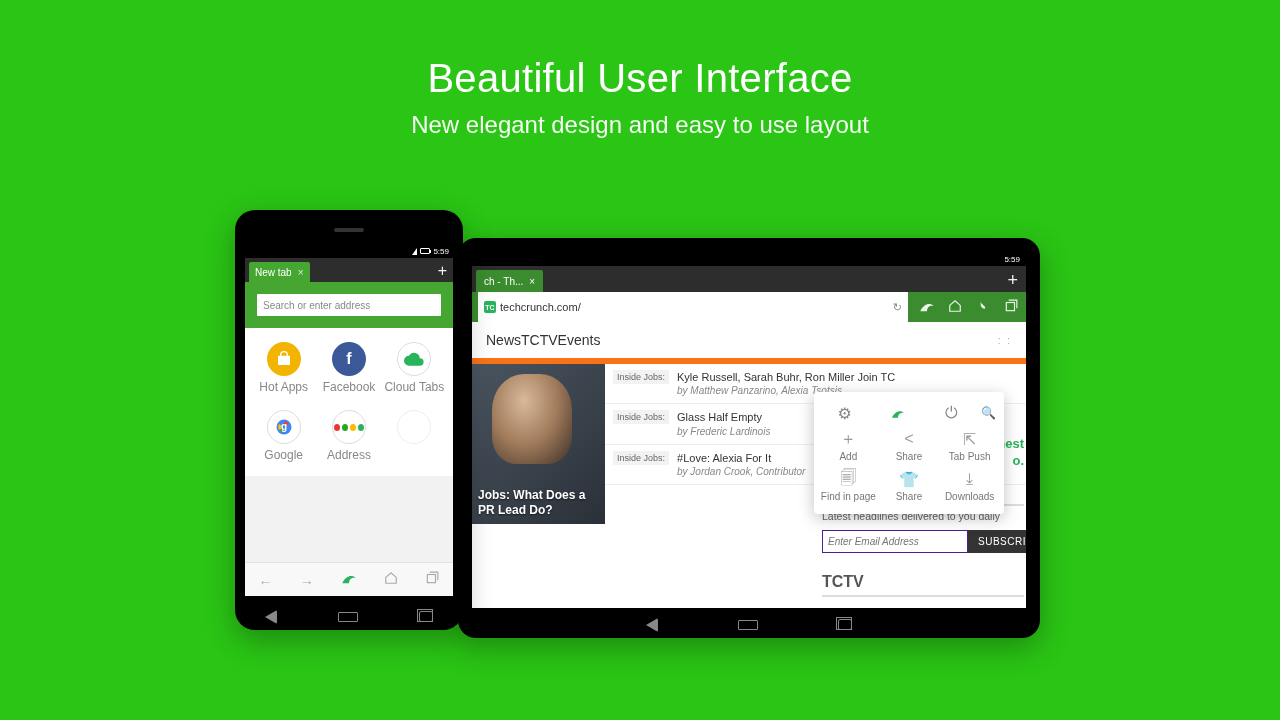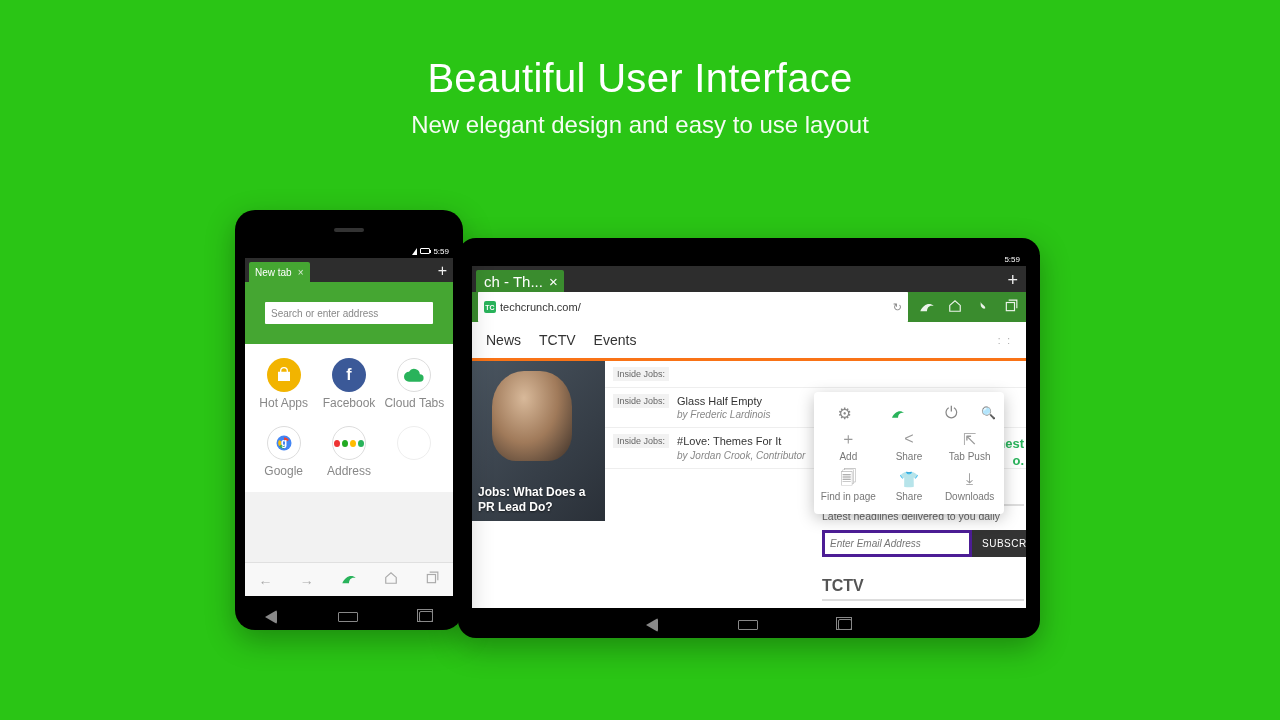"ch - Th..." .t-tab { font-size: 15px -> 10px }
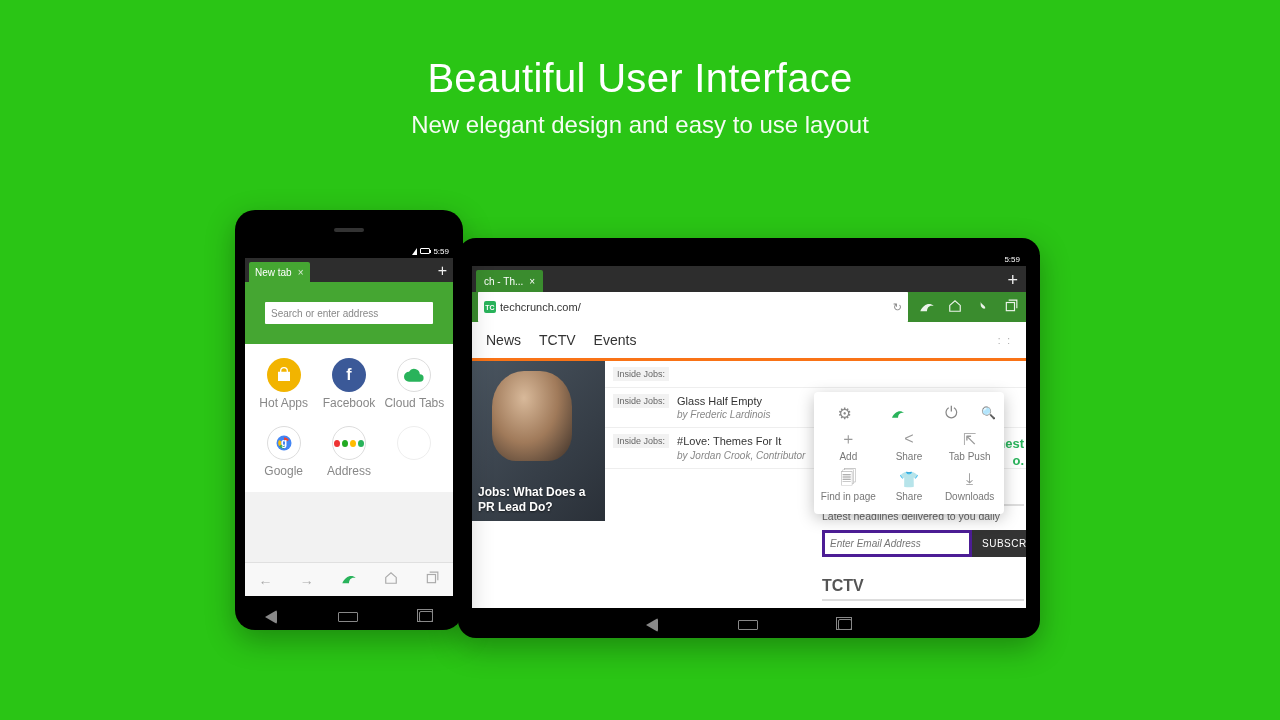"Search or enter address" .addr-wrap { padding: 20px -> 12px }
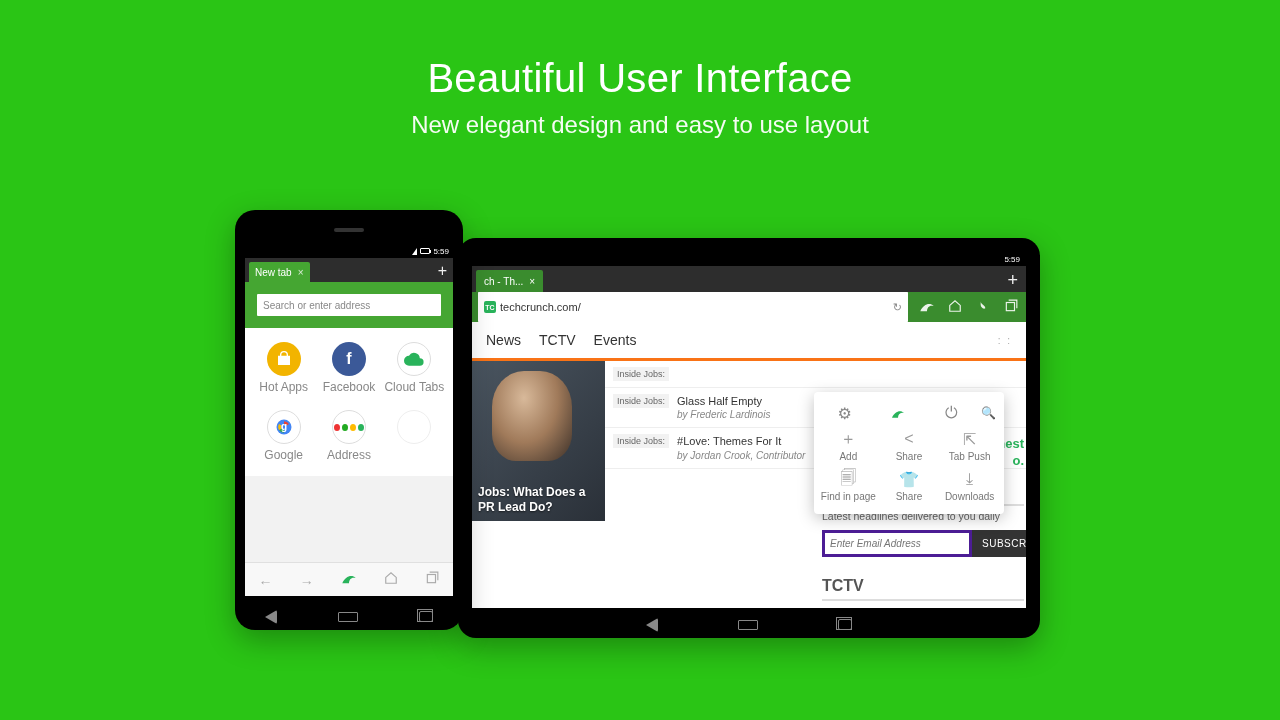"News" .content-nav { border-bottom: 3px solid #f97316 -> 6px solid #f97316; gap: 18px -> none }
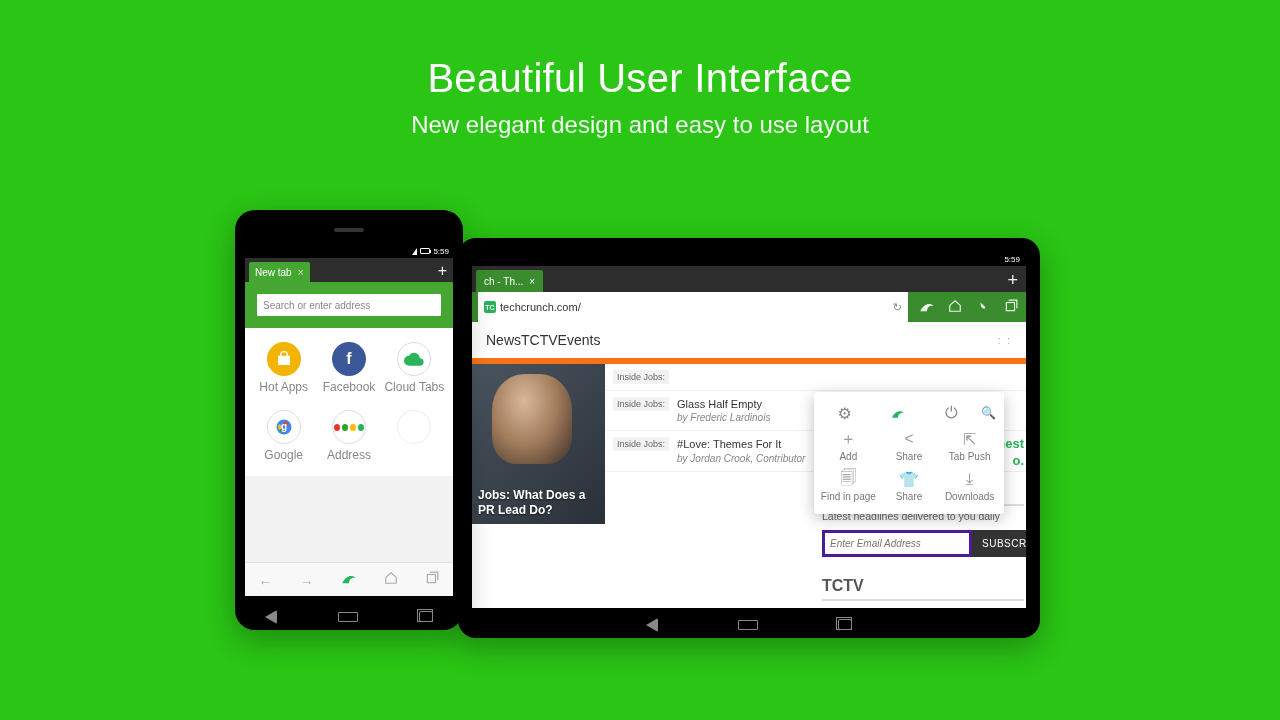"Kyle Russell, Sarah Buhr, Ron" div.at { html: none -> <div> <div>Kyle Russell, Sarah Buhr, Ron Miller Join TC</div> <div>by Matthew Panzarino, Alexia Tsotsis</div> </div> }
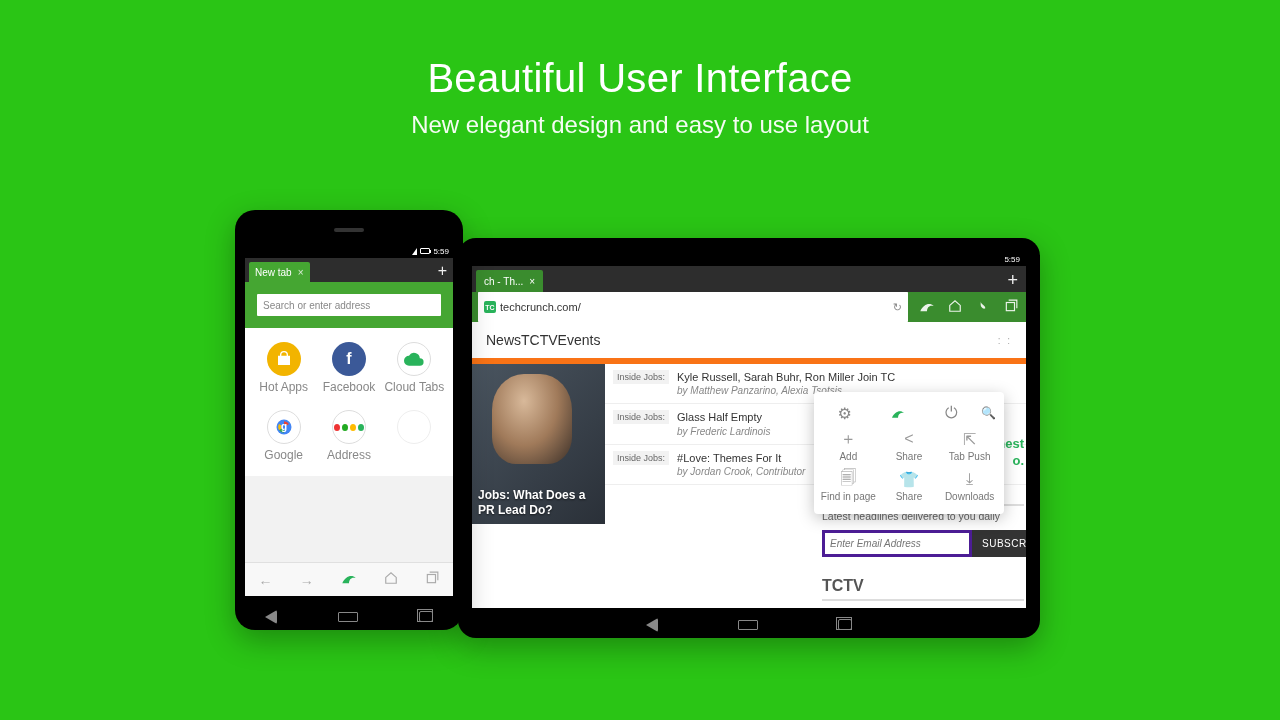"#Love: Themes For It" div { text: Themes -> Alexia }
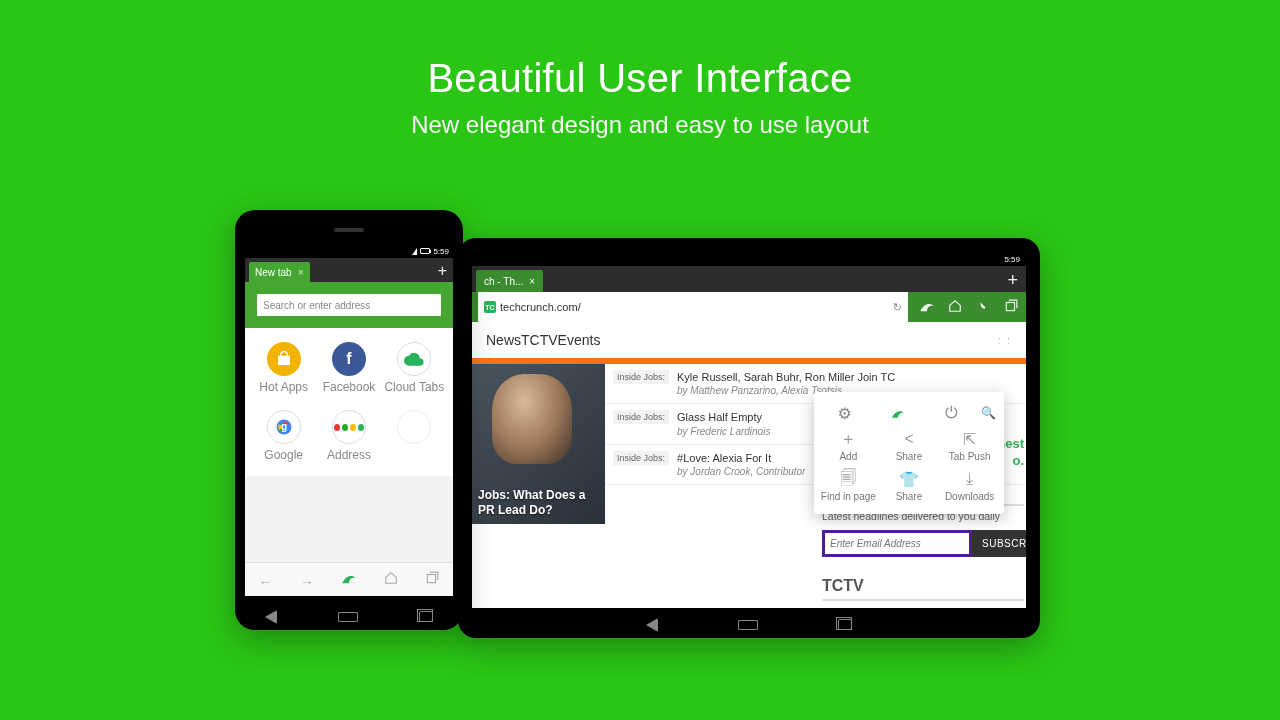"Enter Email Address" .subscribe input { border: 3px solid #4c1d95 -> 1px solid #4c1d95 }
